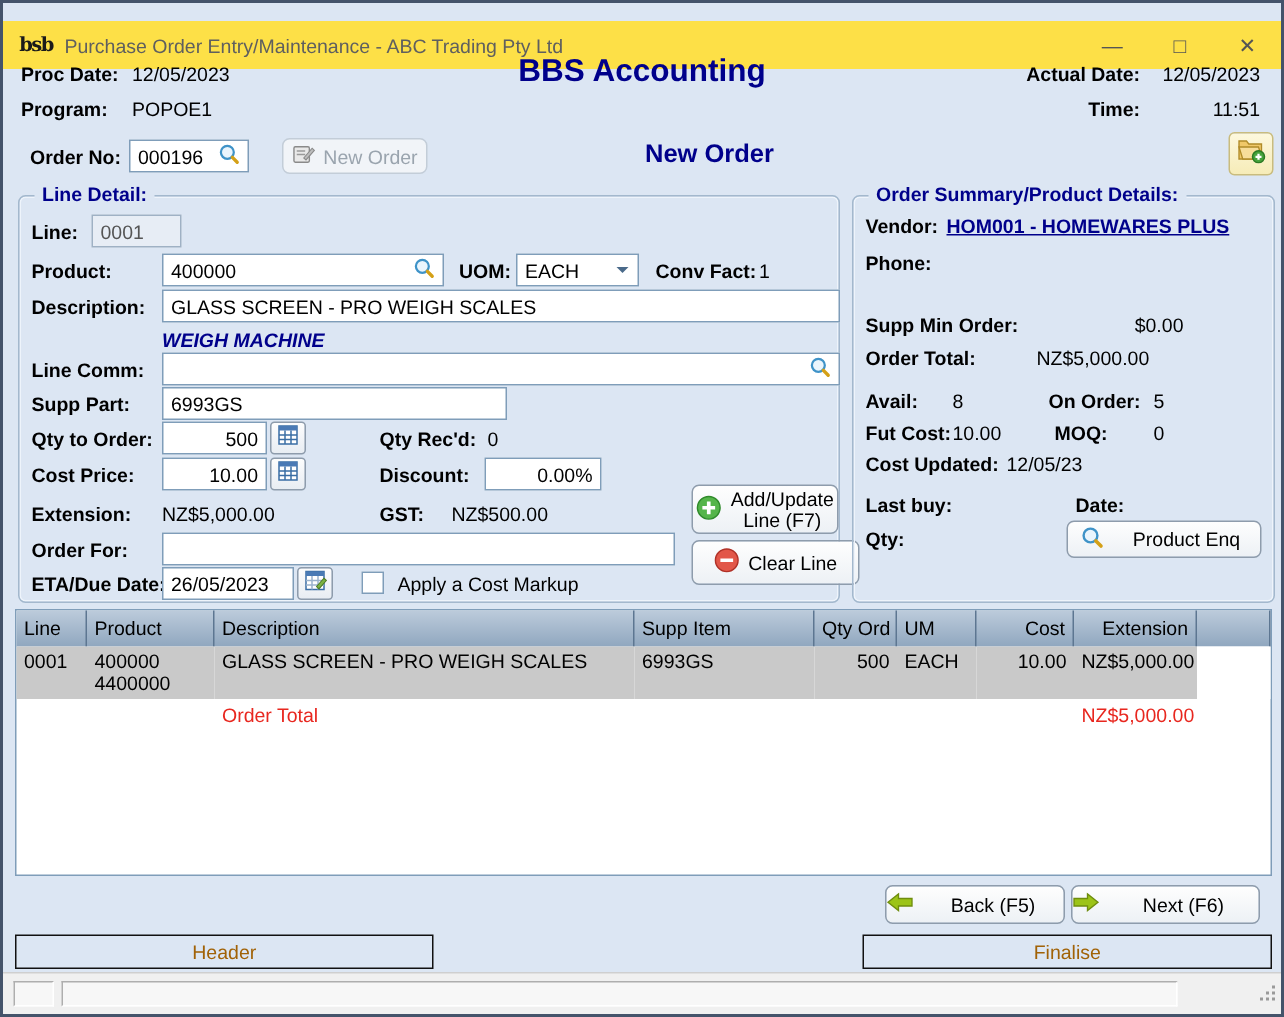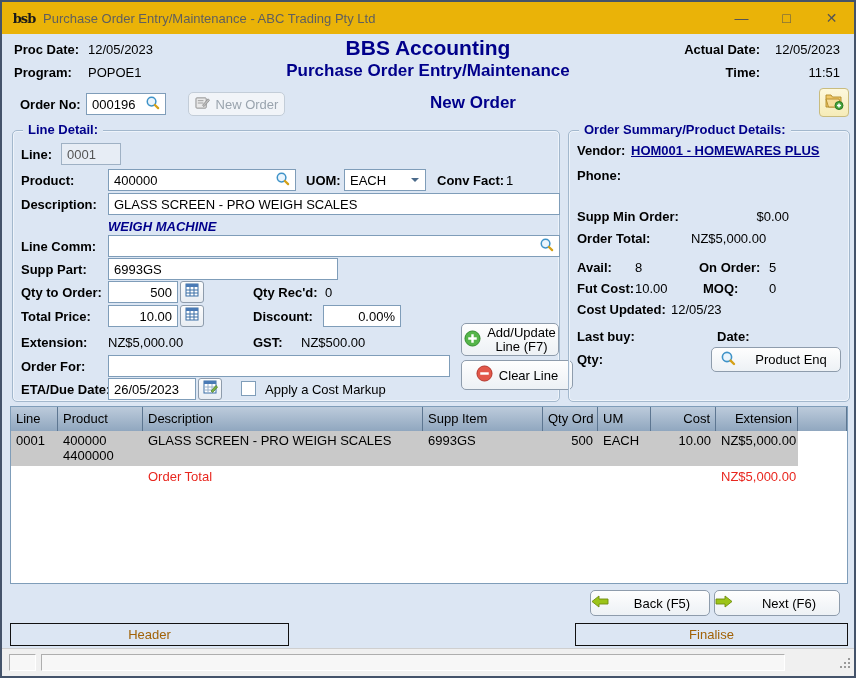"bsb" .titlebar { background: #eab308 -> #fde047; top: 0 -> 12px }
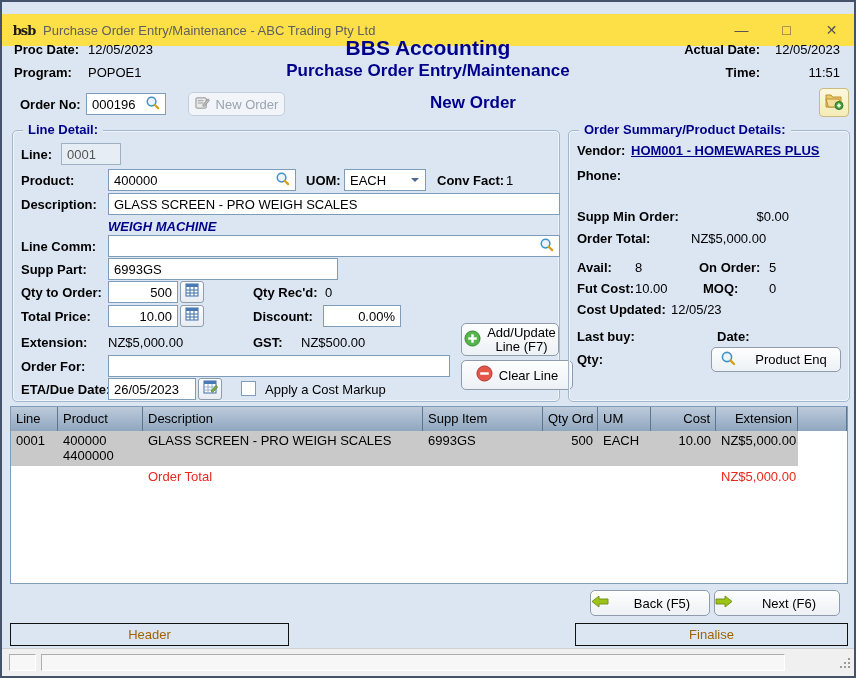"Purchase Order Entry/Maintenance" div.abs { html: <div>Purchase Order Entry/Maintenance</div> -> none }
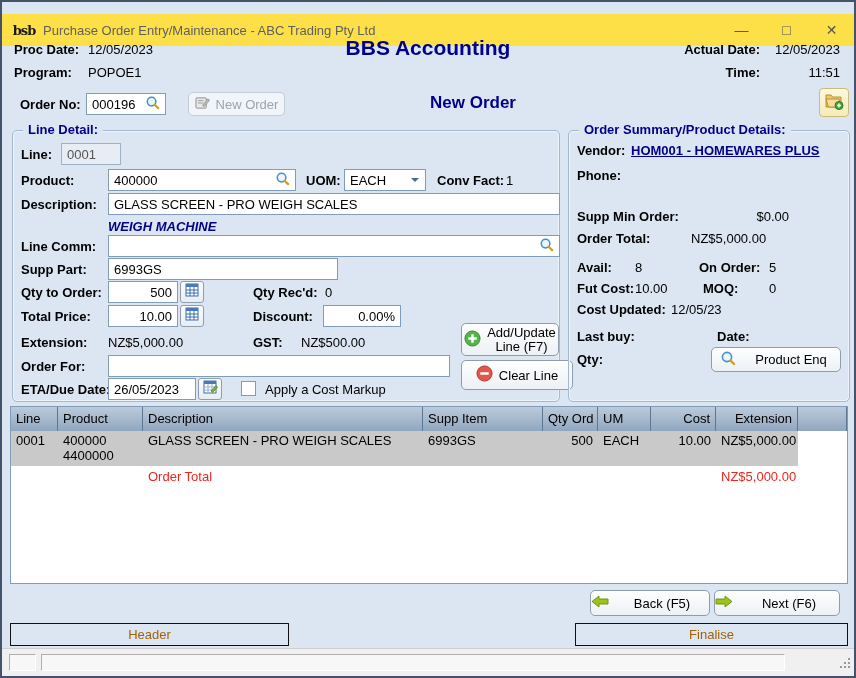"Total Price:" span.abs { text: Total -> Cost }
